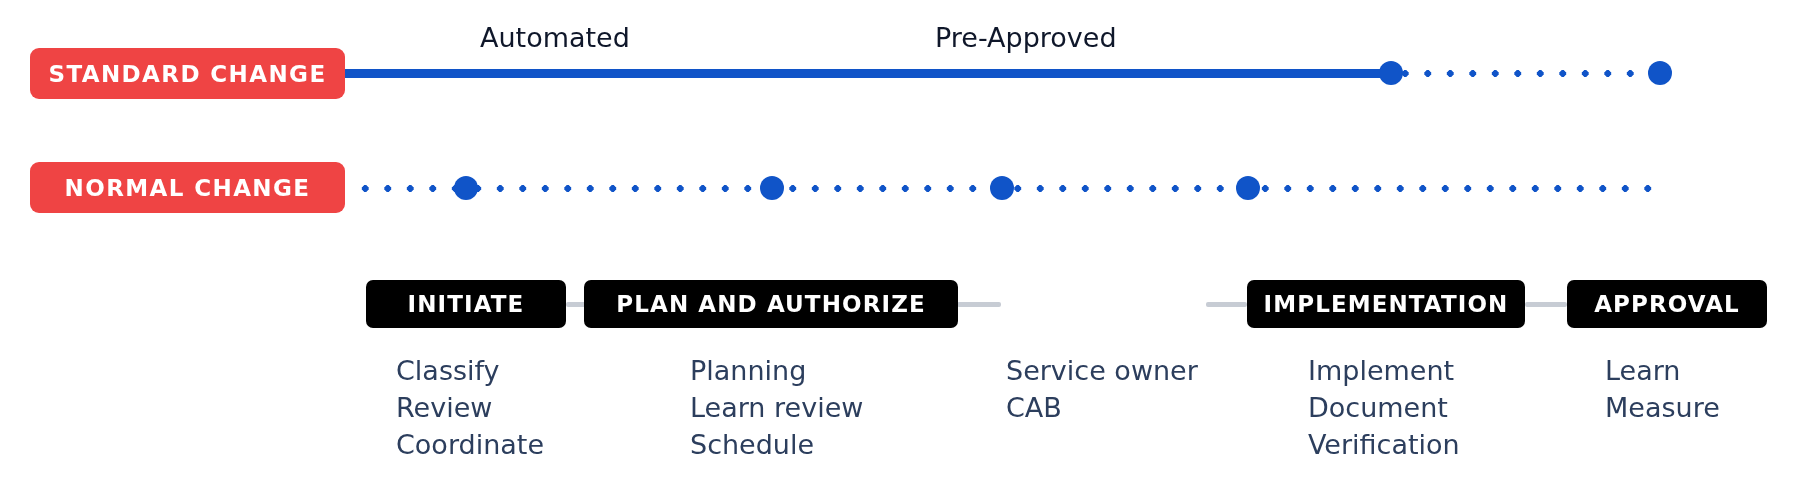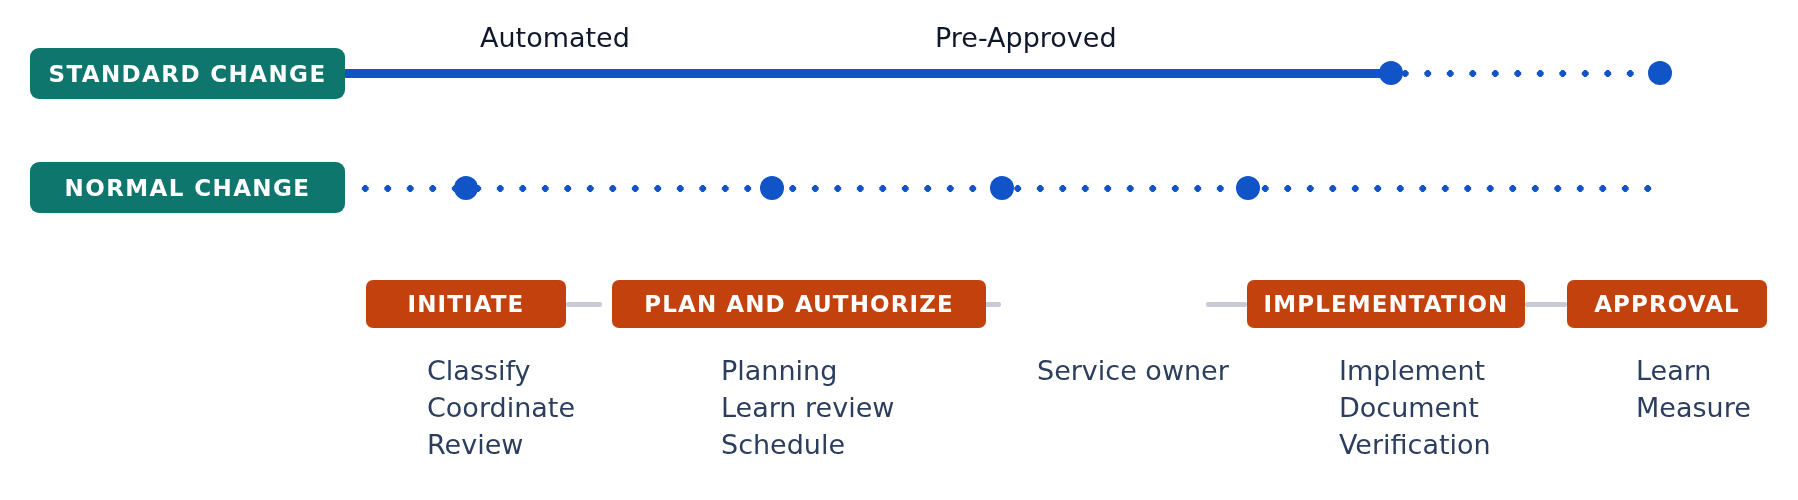"STANDARD CHANGE" .track-label { background: #0f766e -> #ef4444 }
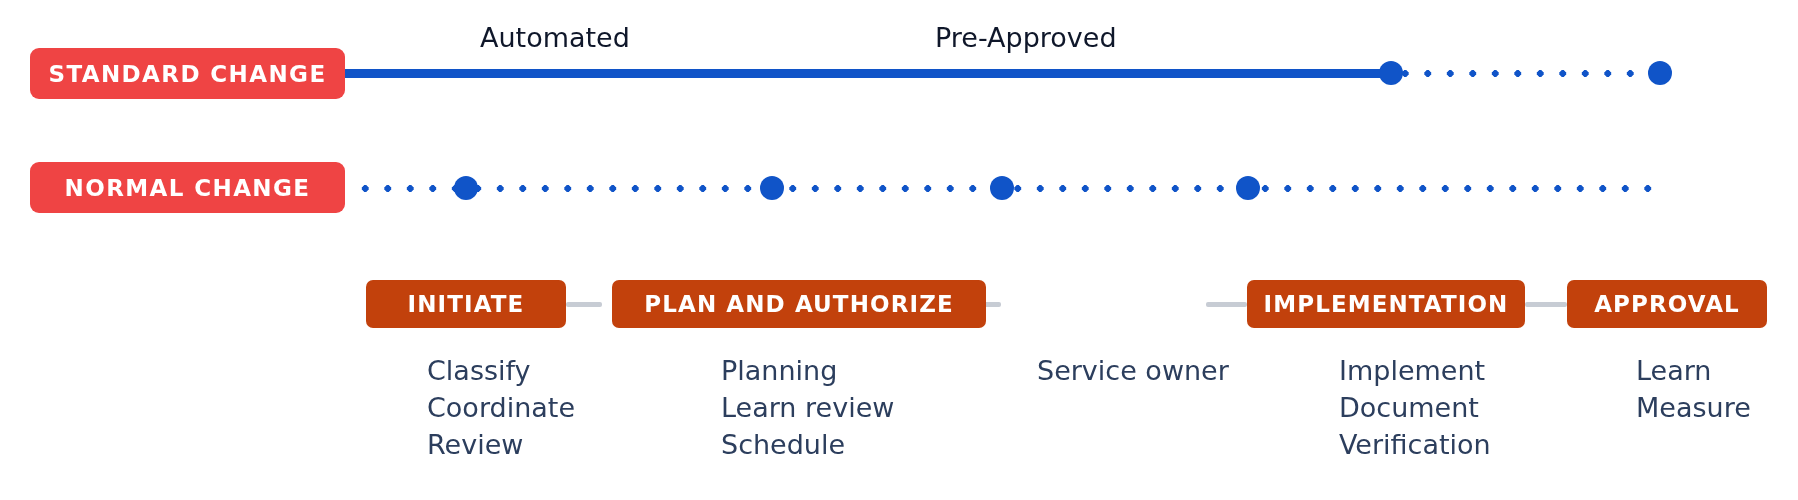"INITIATE" .stage-box { background: #c2410c -> #000000 }
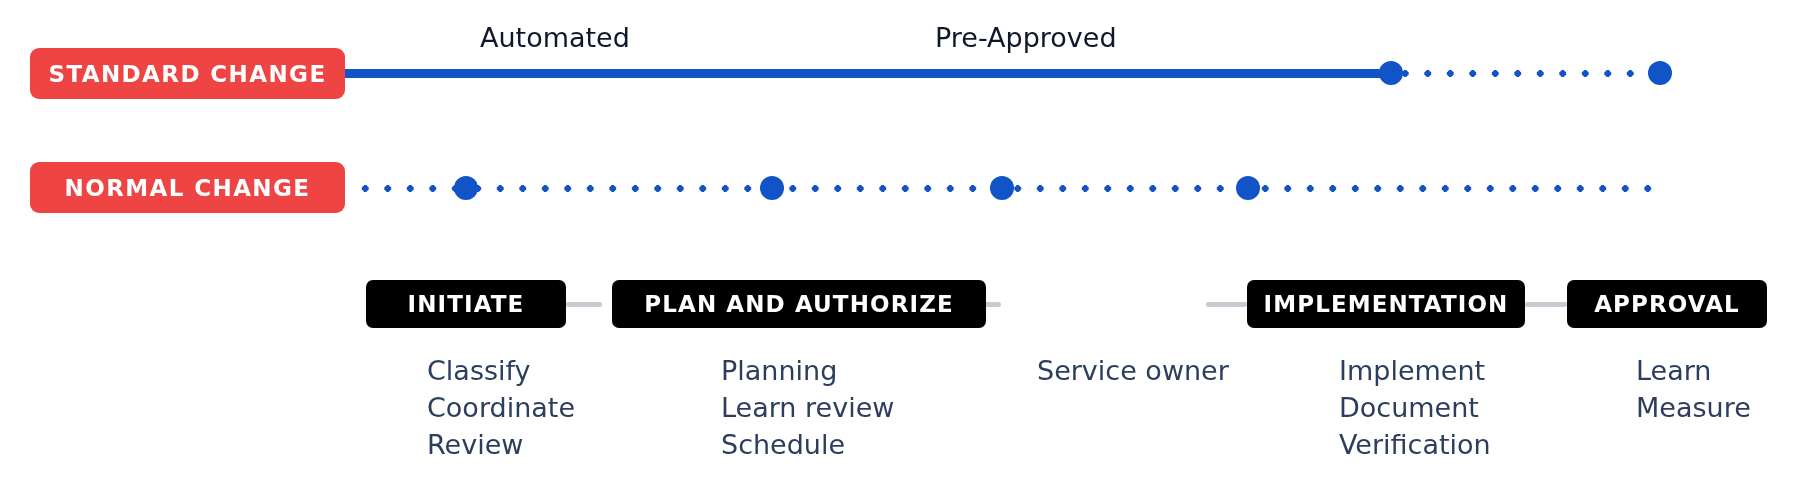"PLAN AND AUTHORIZE" div.stage-box { left: 612px -> 584px }
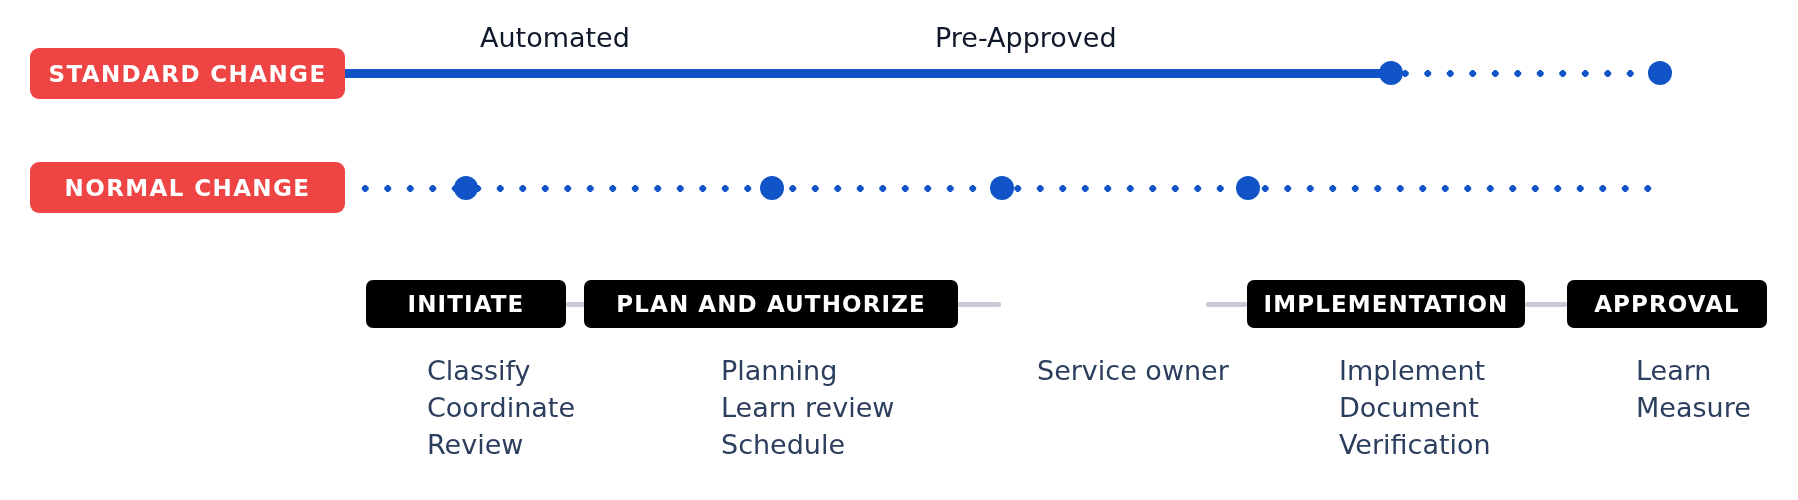"Classify" .stage-list { margin-left: 31px -> none }
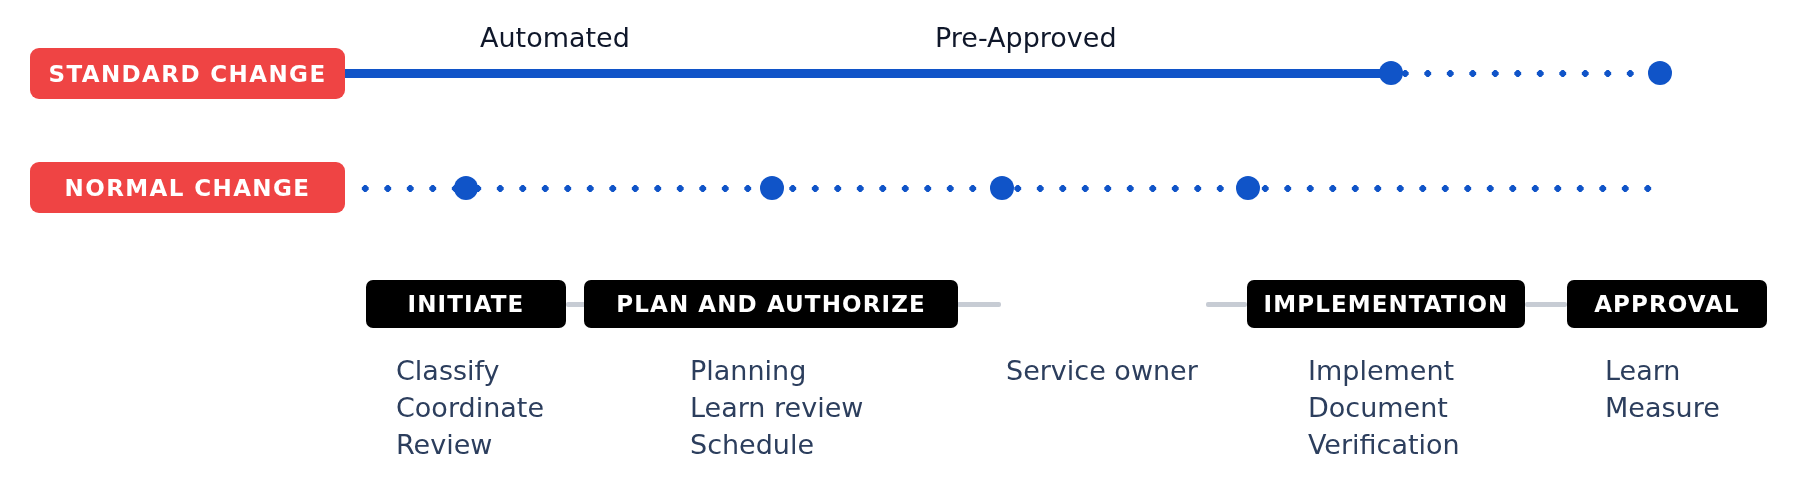"CAB" div { html: none -> <div>CAB</div> }
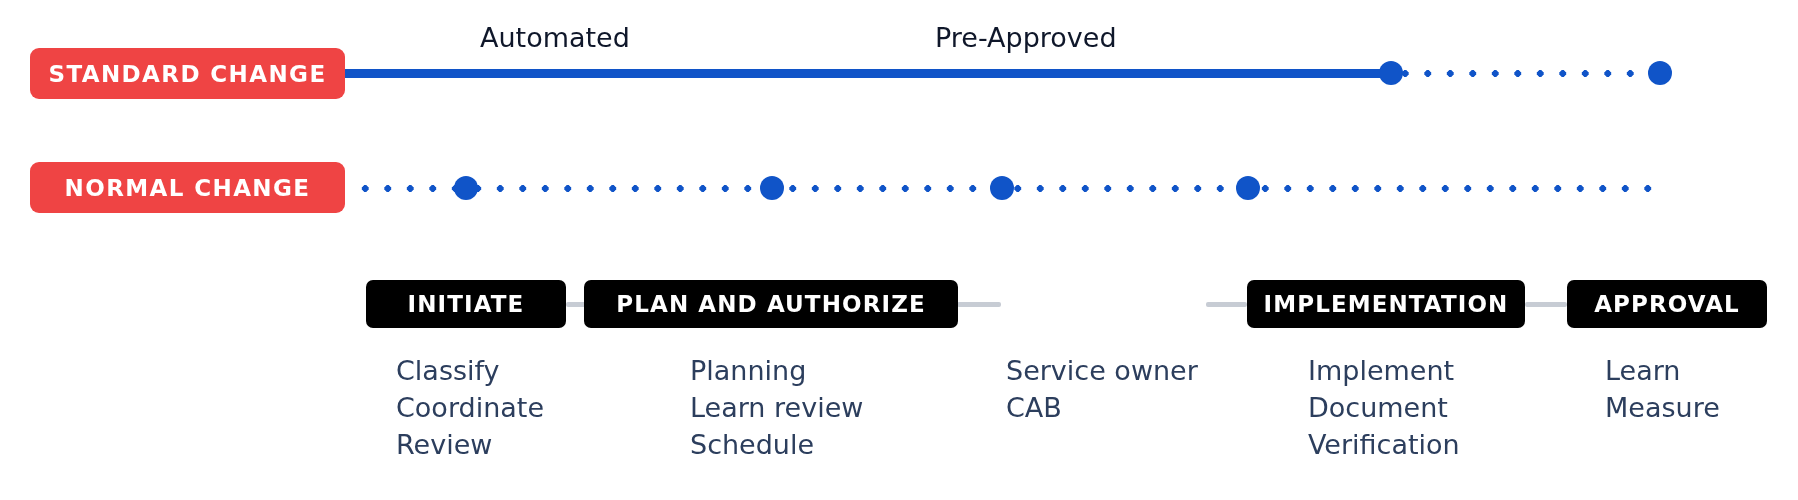"Coordinate" div { order: before "Review" -> after "Review" }
